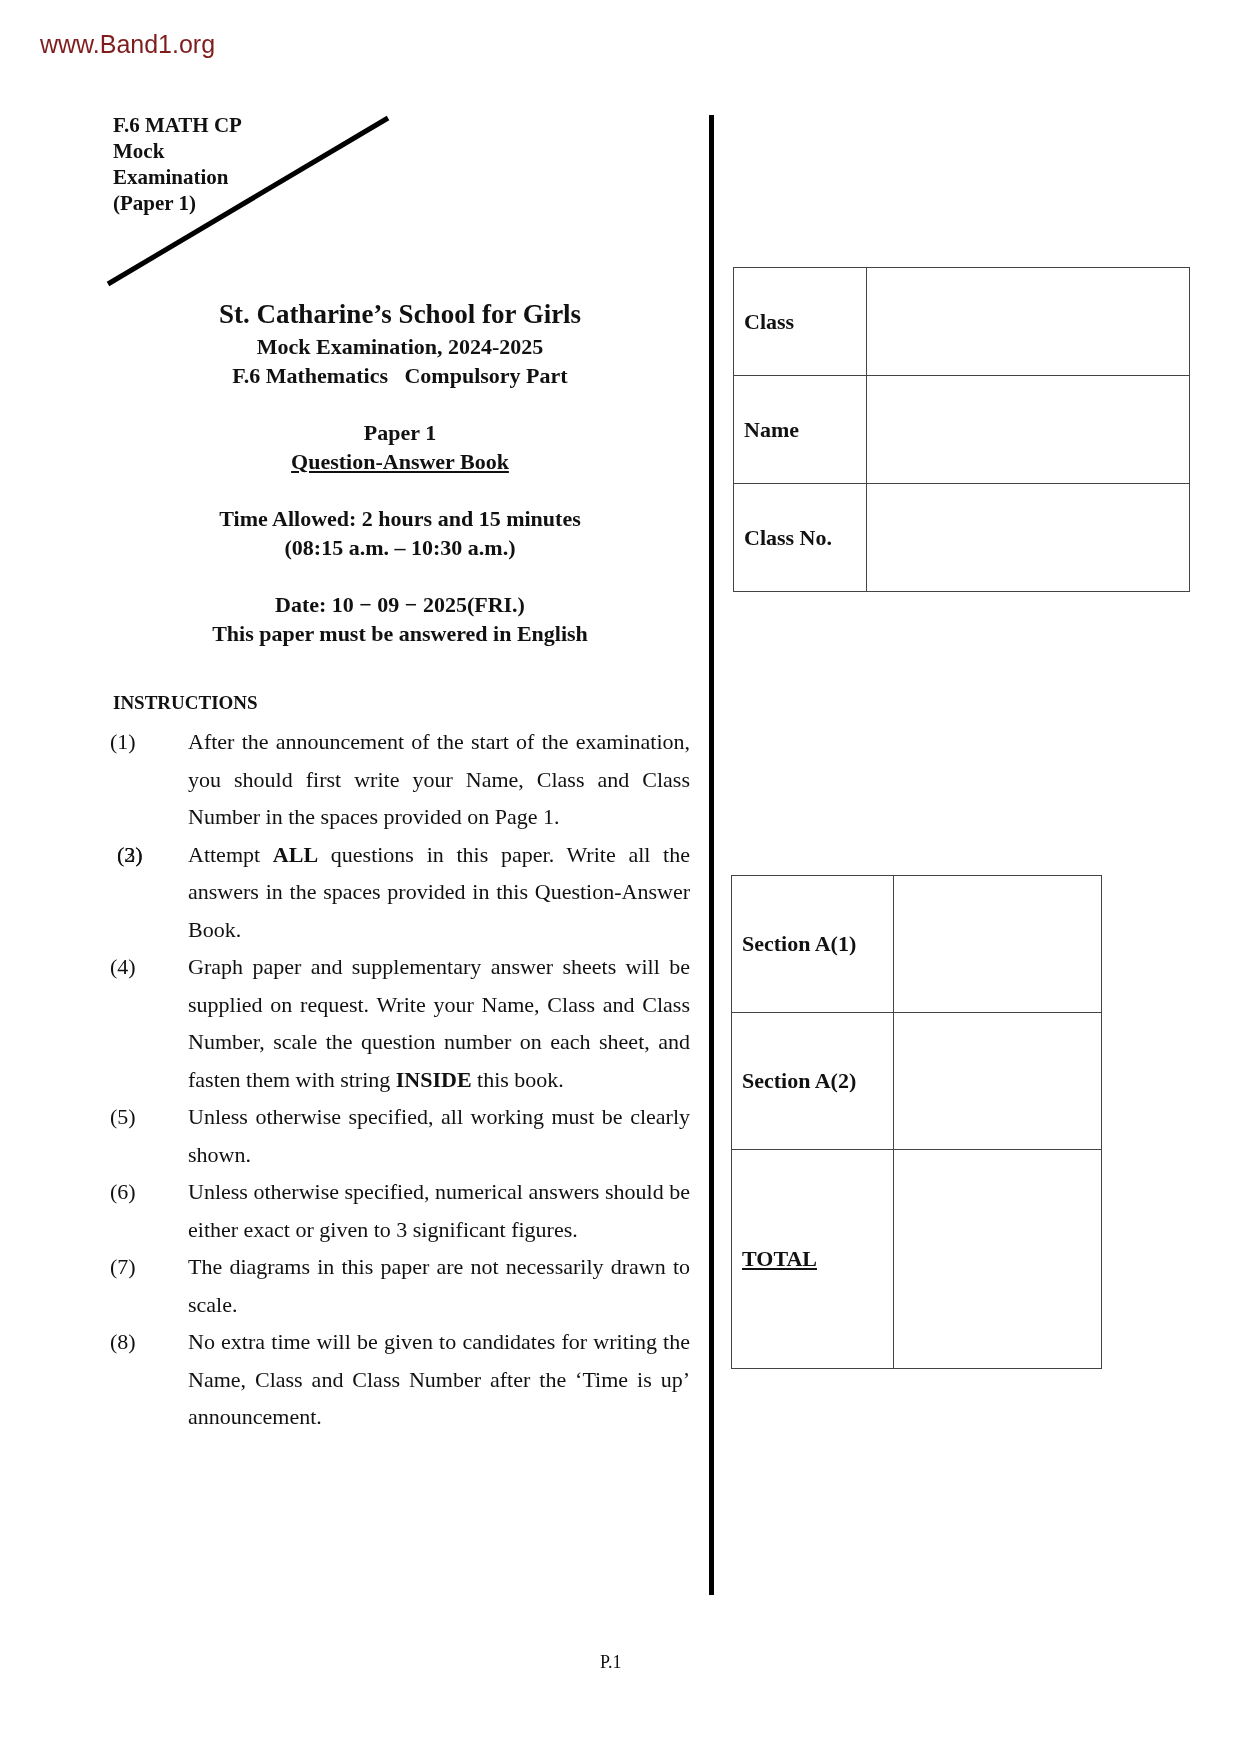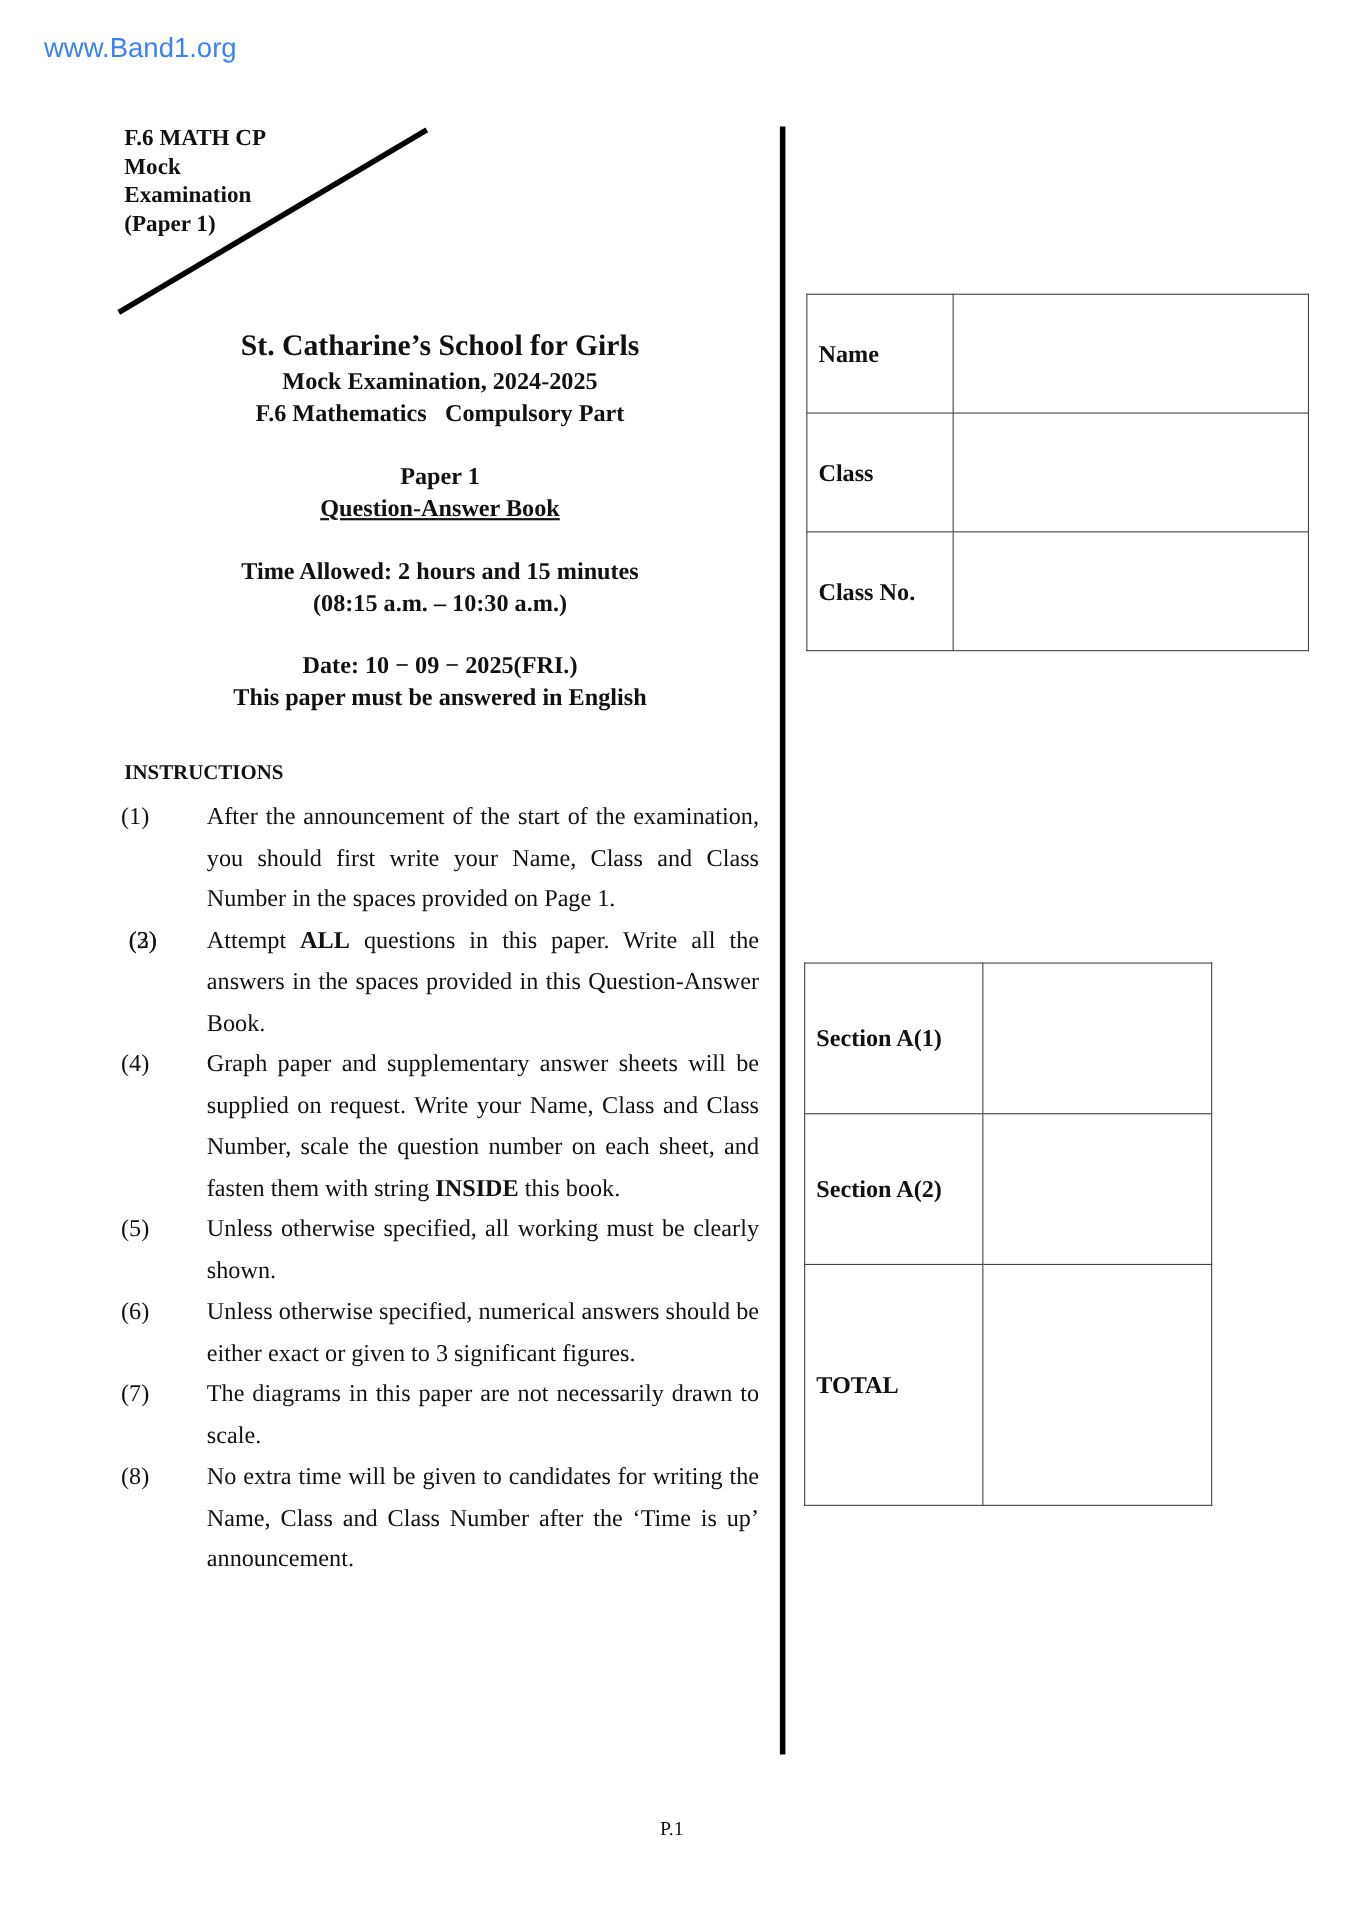"www.Band1.org" .watermark { color: #3b82f6 -> #7f1d1d }
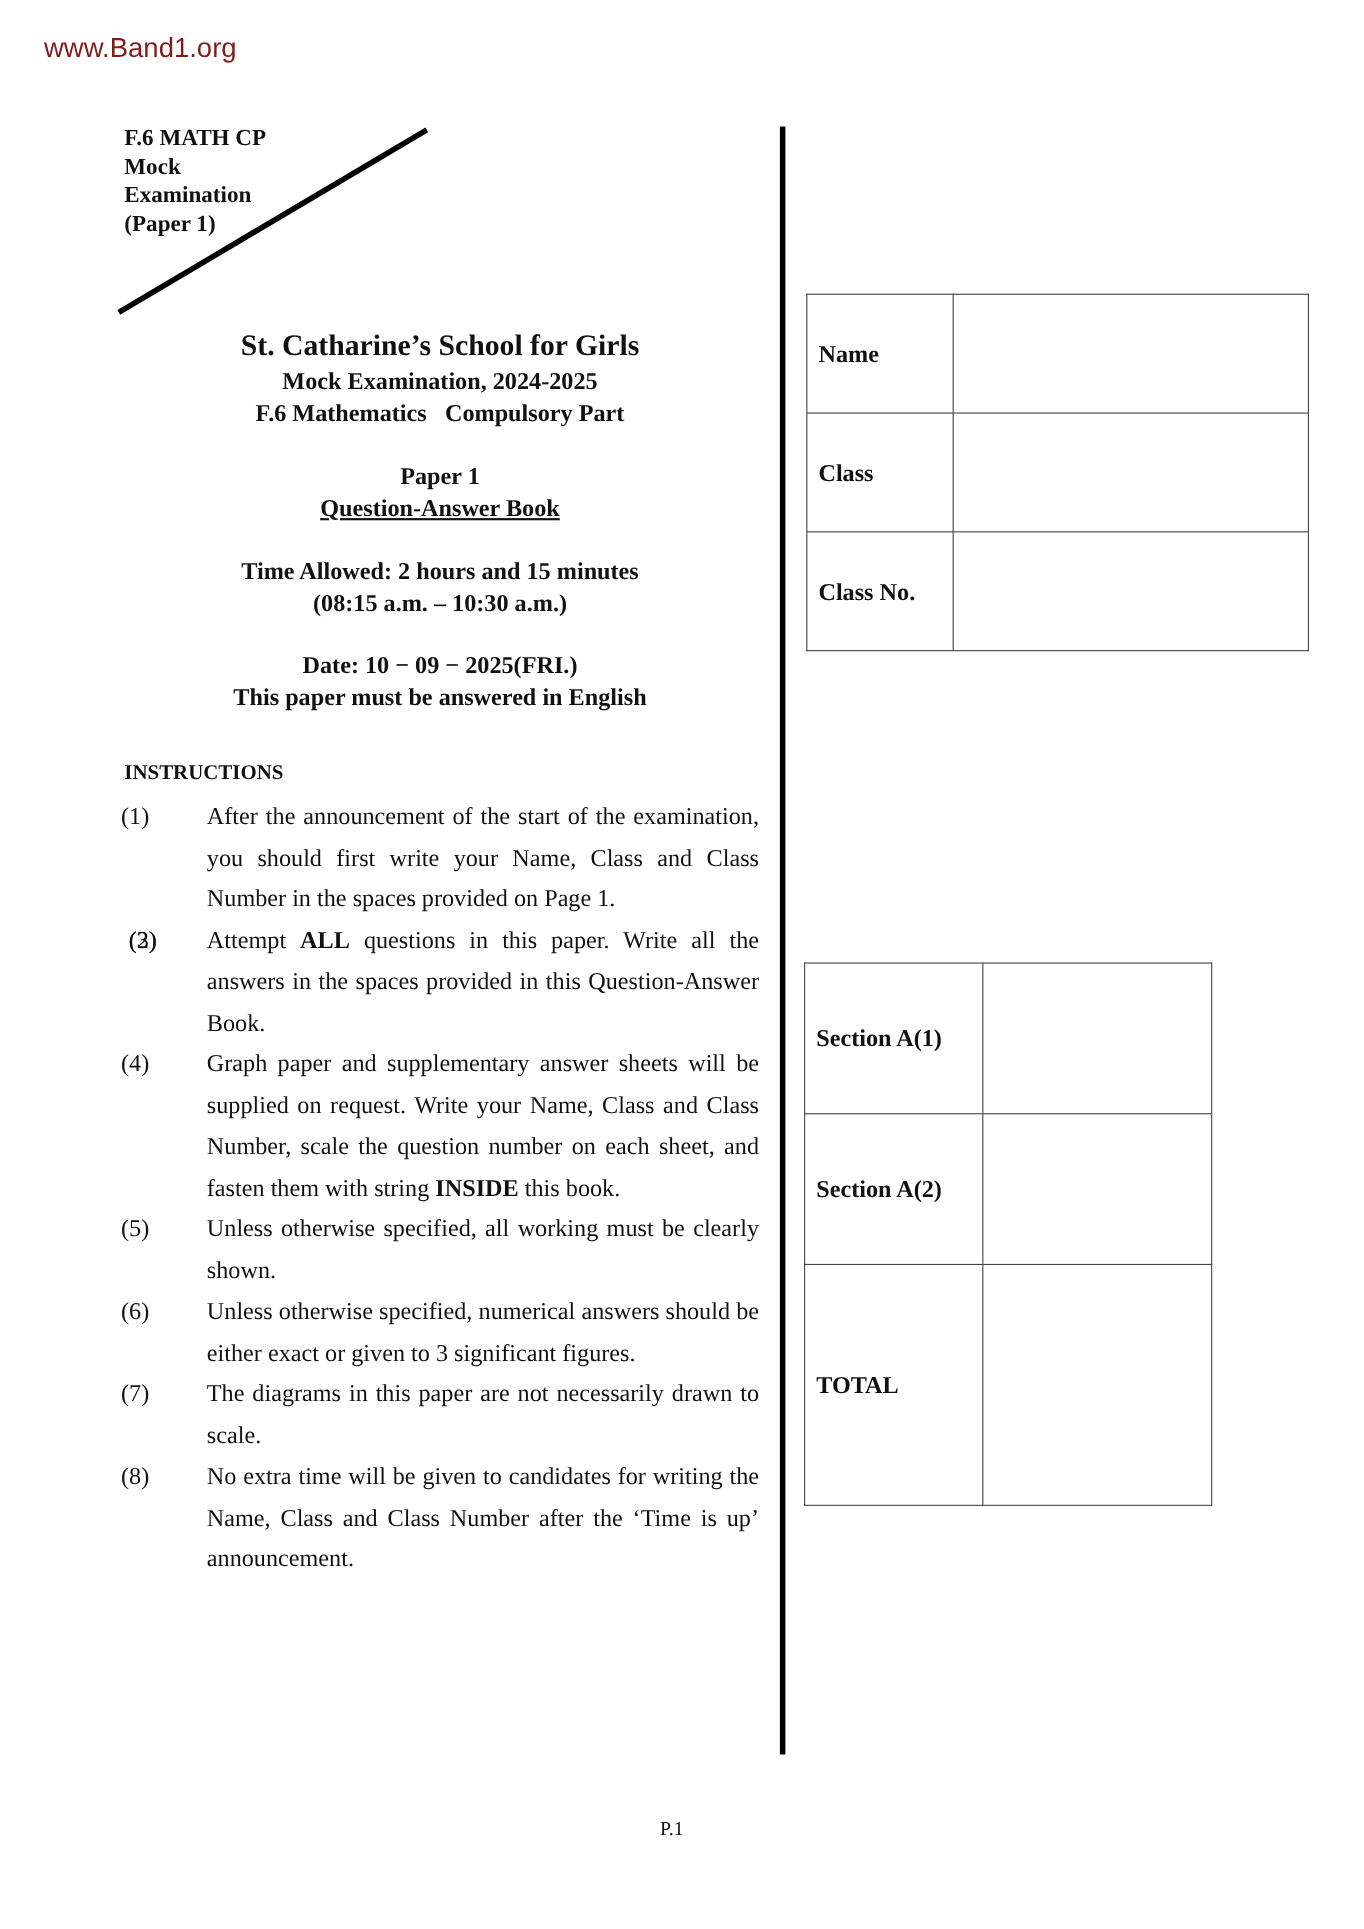"Name" tr { order: before "Class" -> after "Class" }
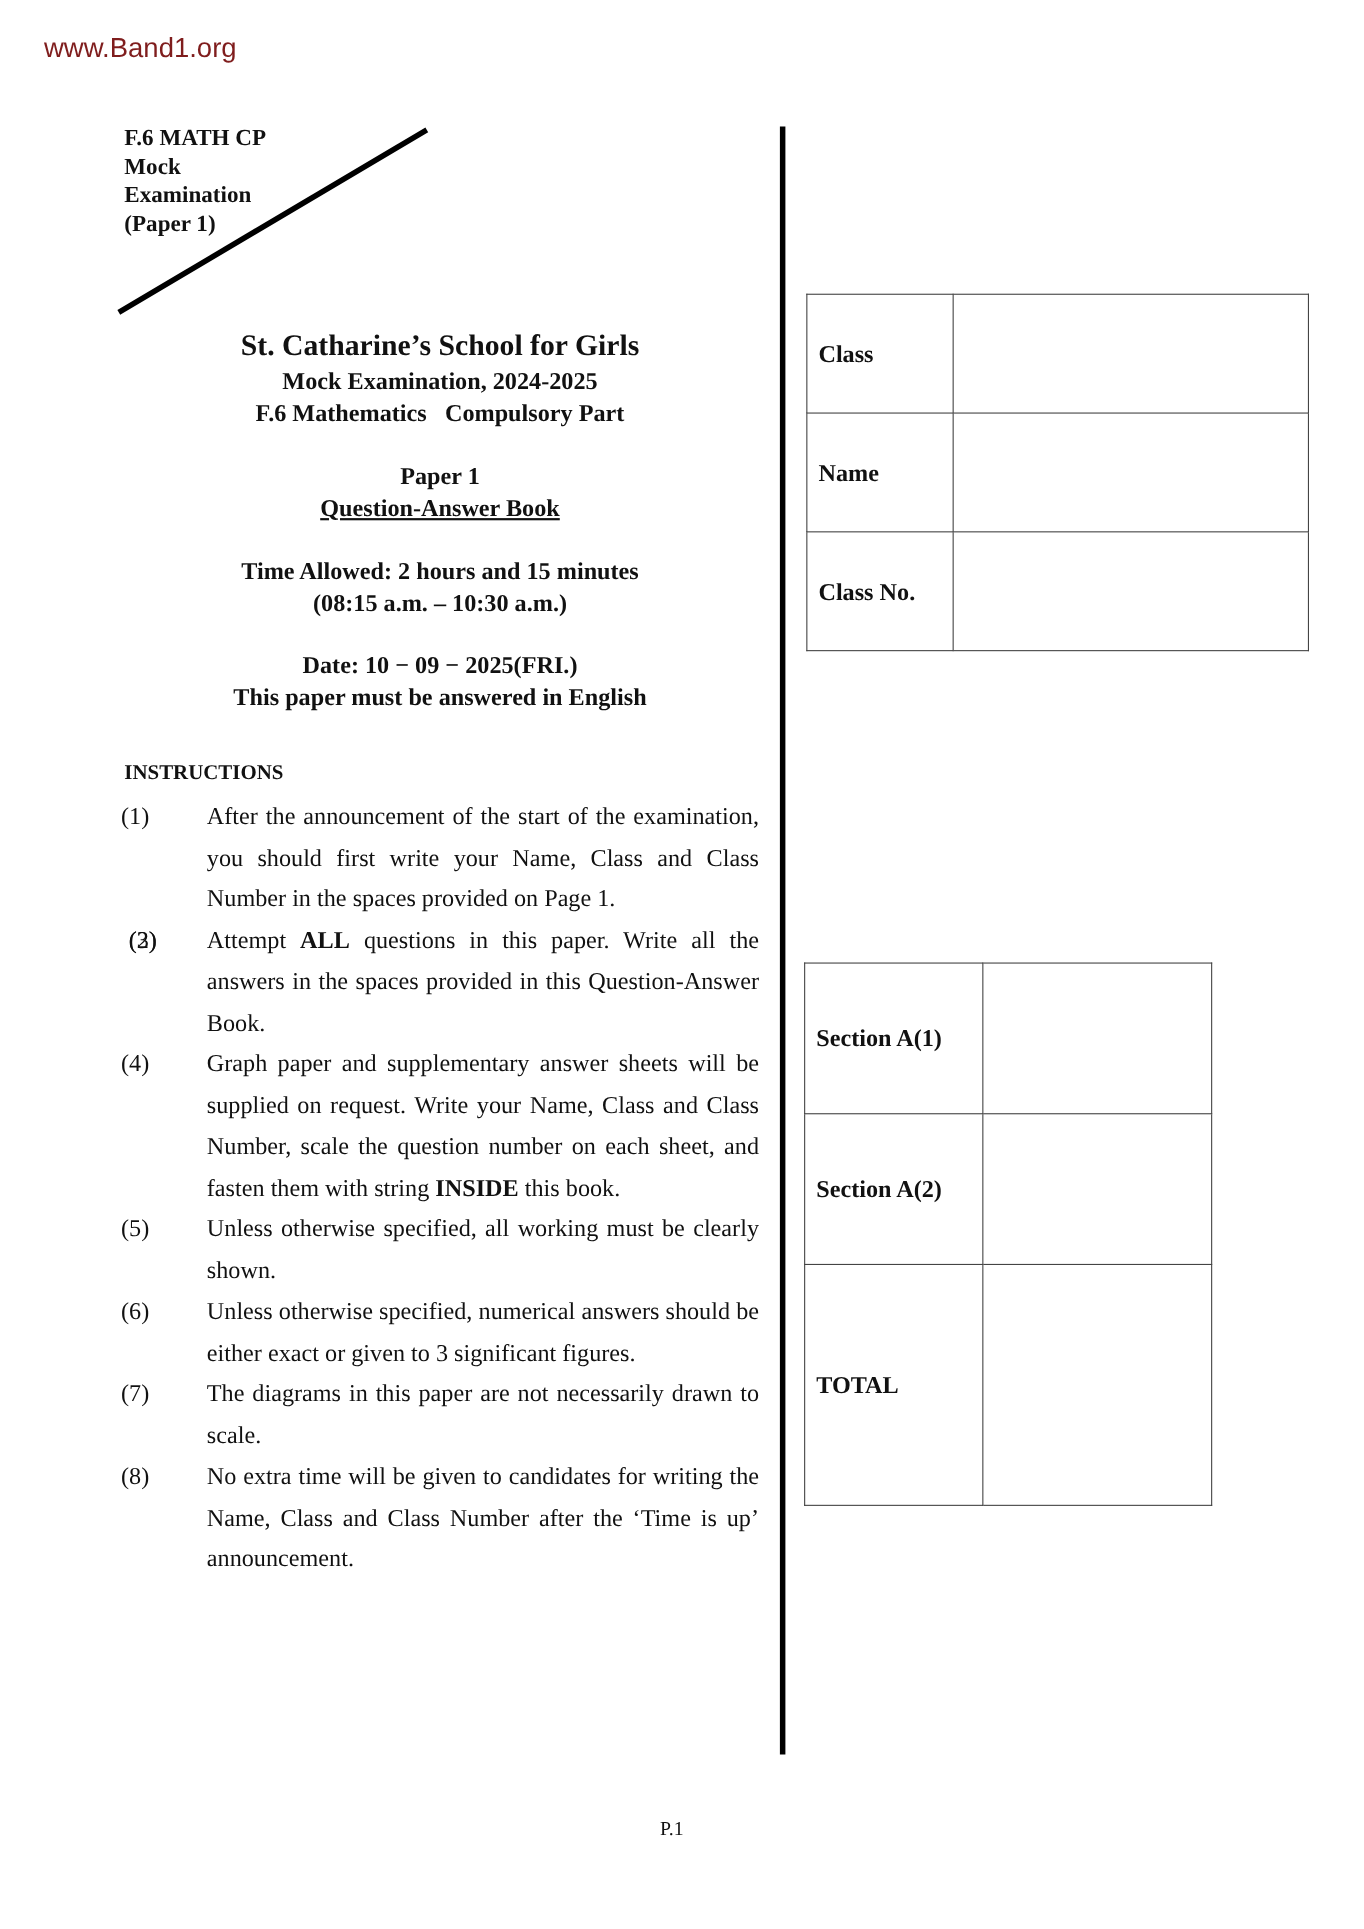"TOTAL" .score-table tr.total td { text-decoration: none -> underline }
